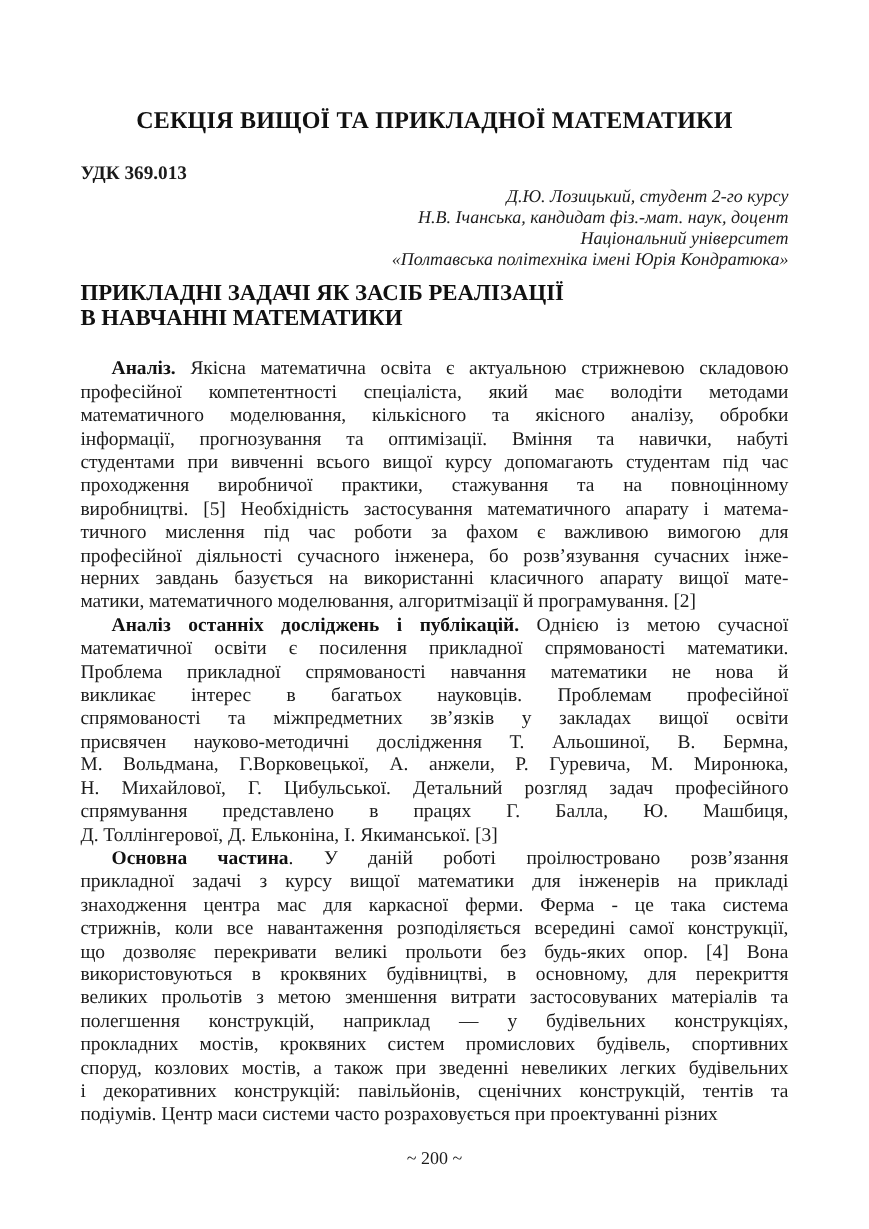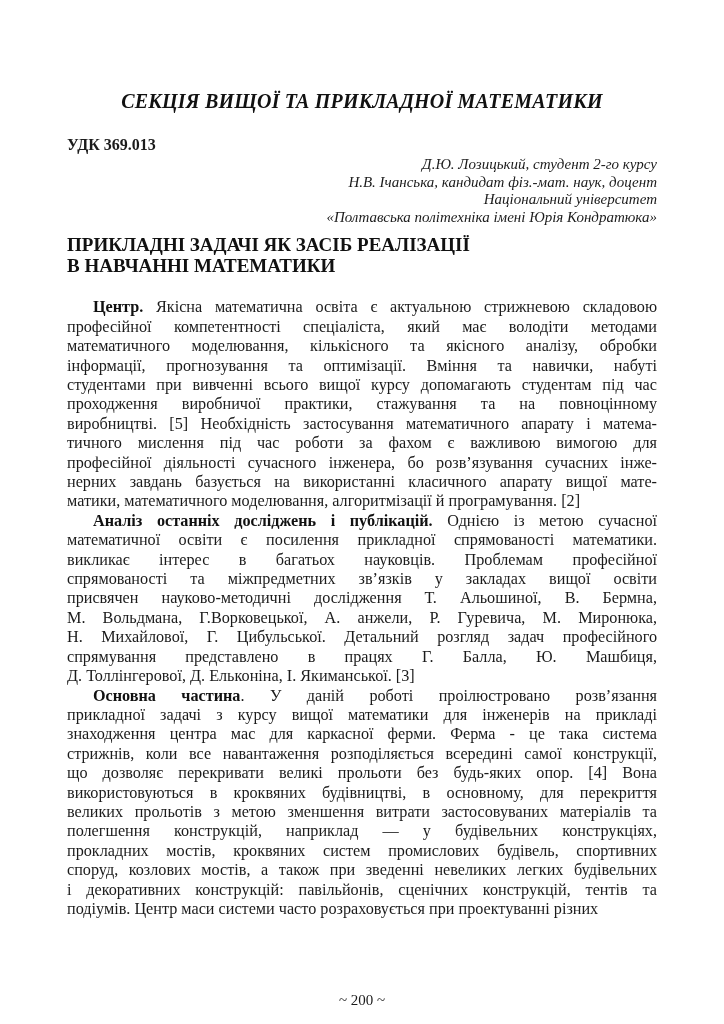"СЕКЦІЯ ВИЩОЇ ТА ПРИКЛАДНОЇ МАТЕМАТИКИ" .section-header { font-style: italic -> none }
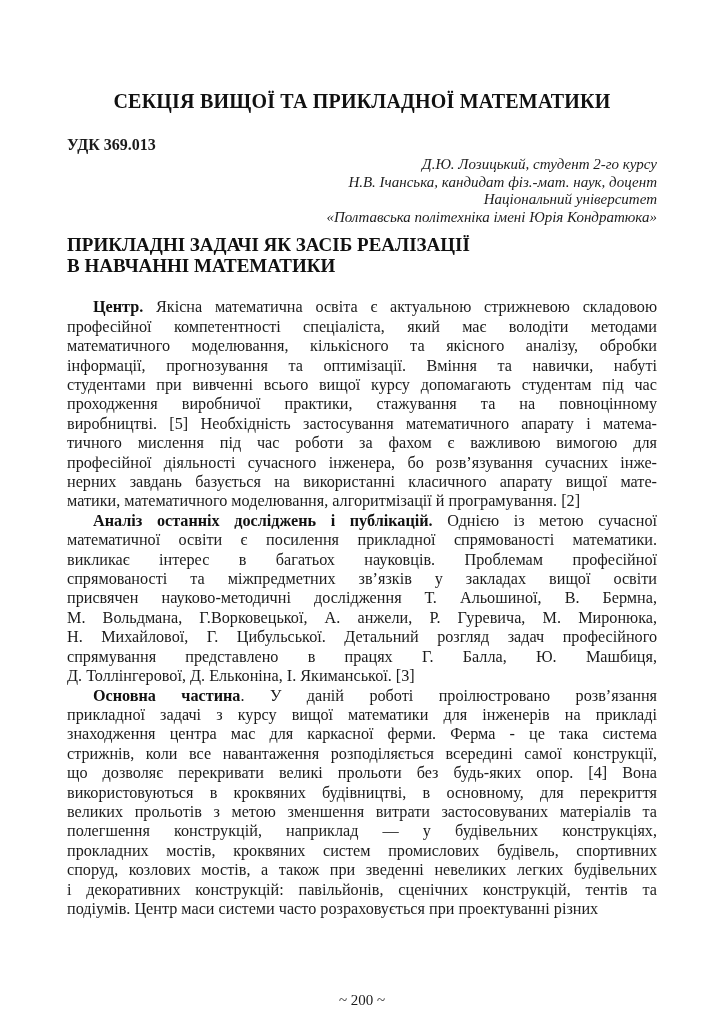"Центр." b { text: Центр -> Аналіз }
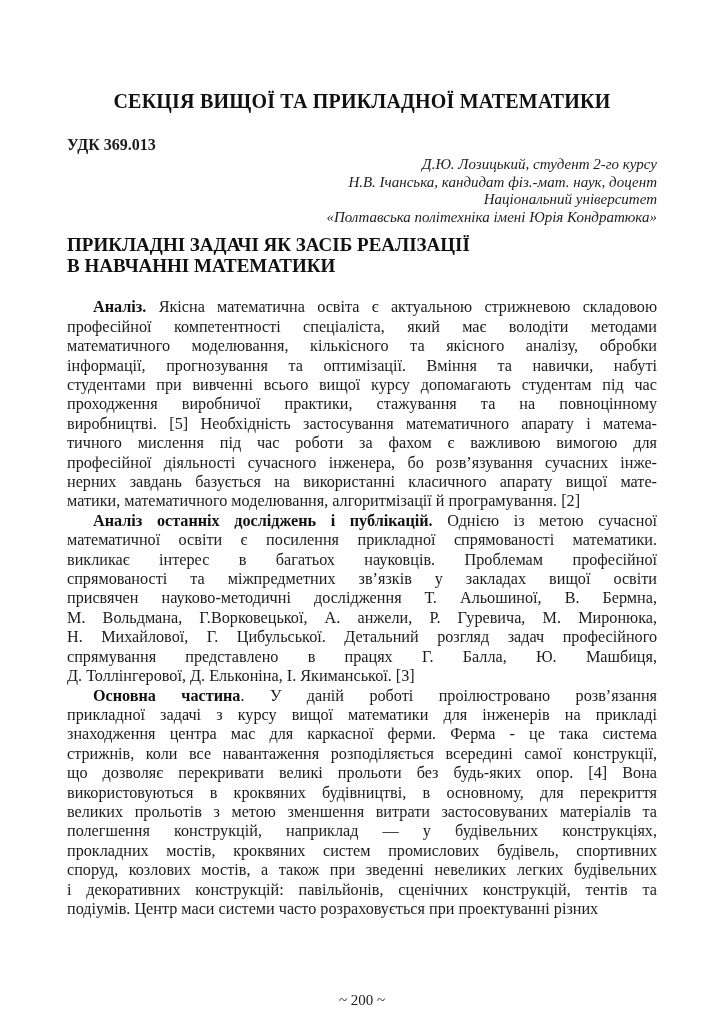"Проблема прикладної спрямованості" div.line { html: none -> <div>Проблема прикладної спрямованості навчання математики не нова й</div> }
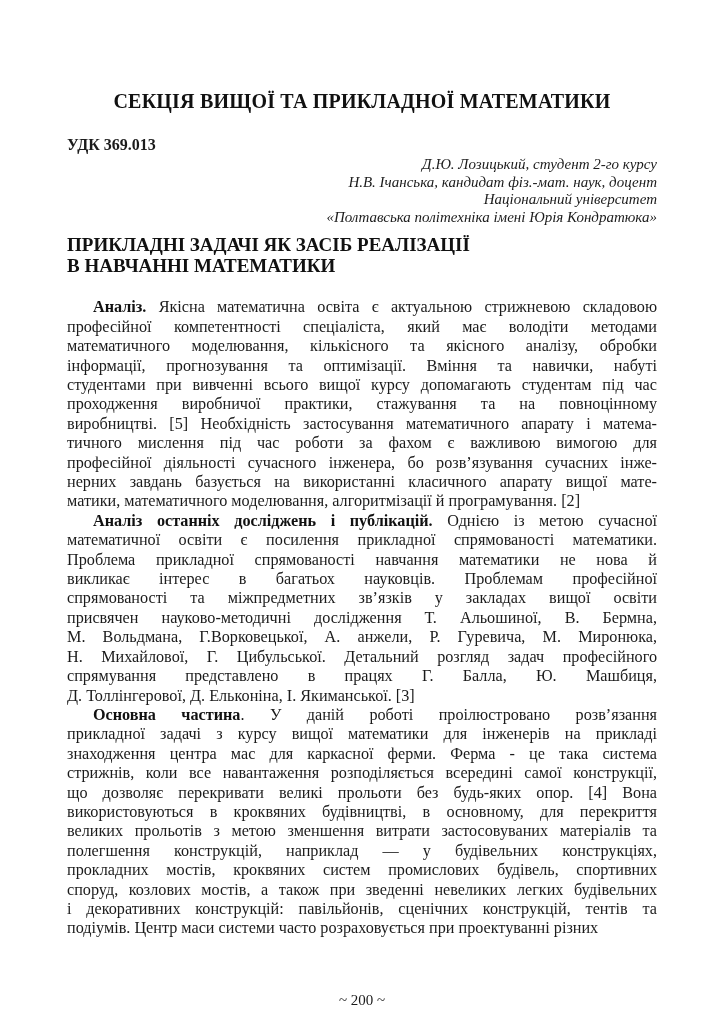"~ 200 ~" .page-number { top: 992px -> 958px }
